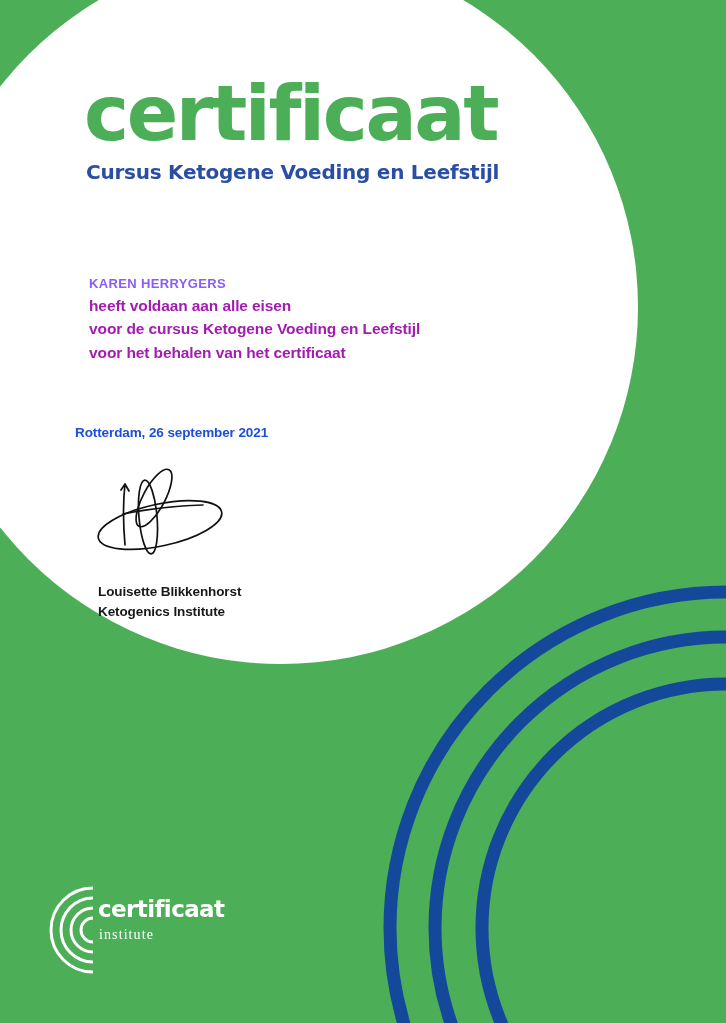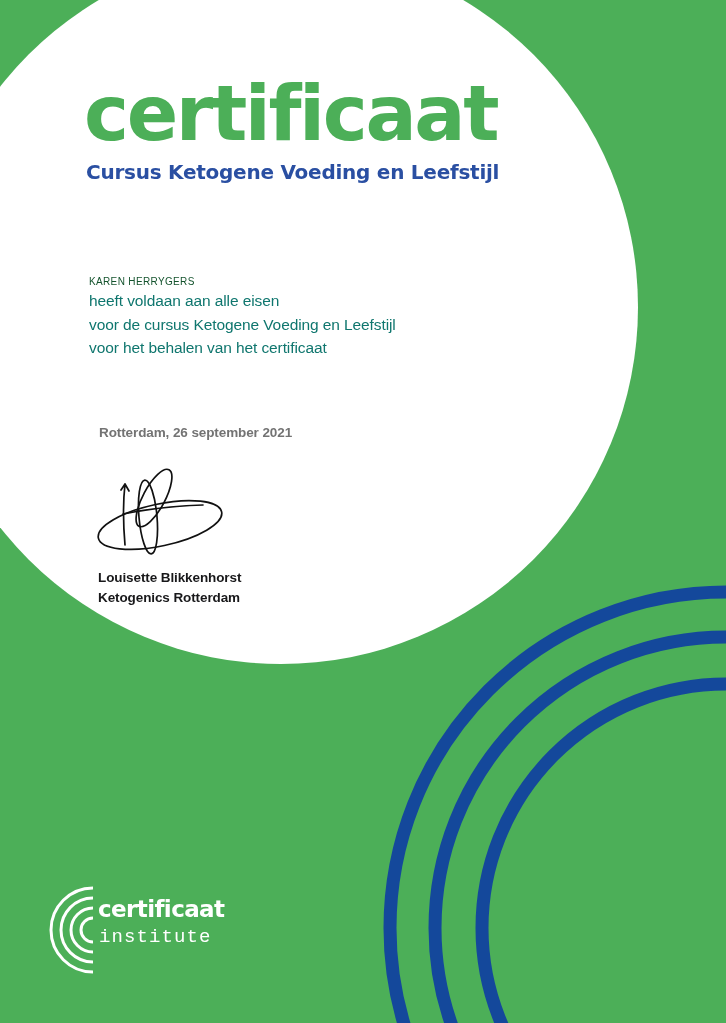"KAREN HERRYGERS" .recipient-name { color: #14532d -> #8b5cf6; font-size: 10px -> 13px; font-weight: normal -> bold }
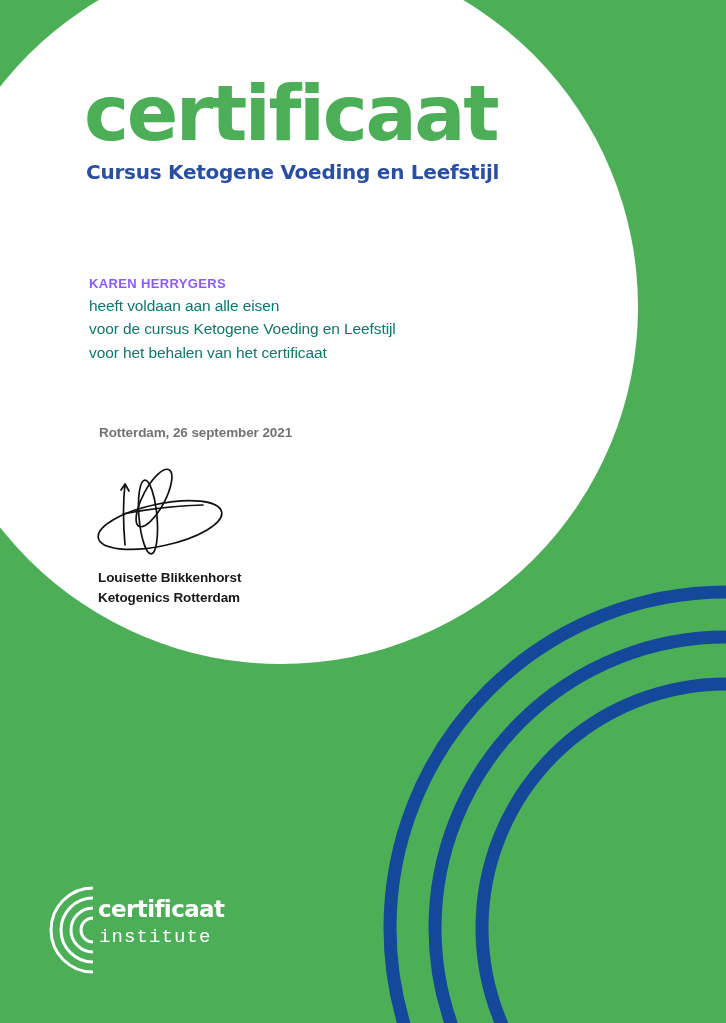"heeft voldaan aan alle eisen" .body-line { color: #0f766e -> #a21caf; font-weight: normal -> bold }
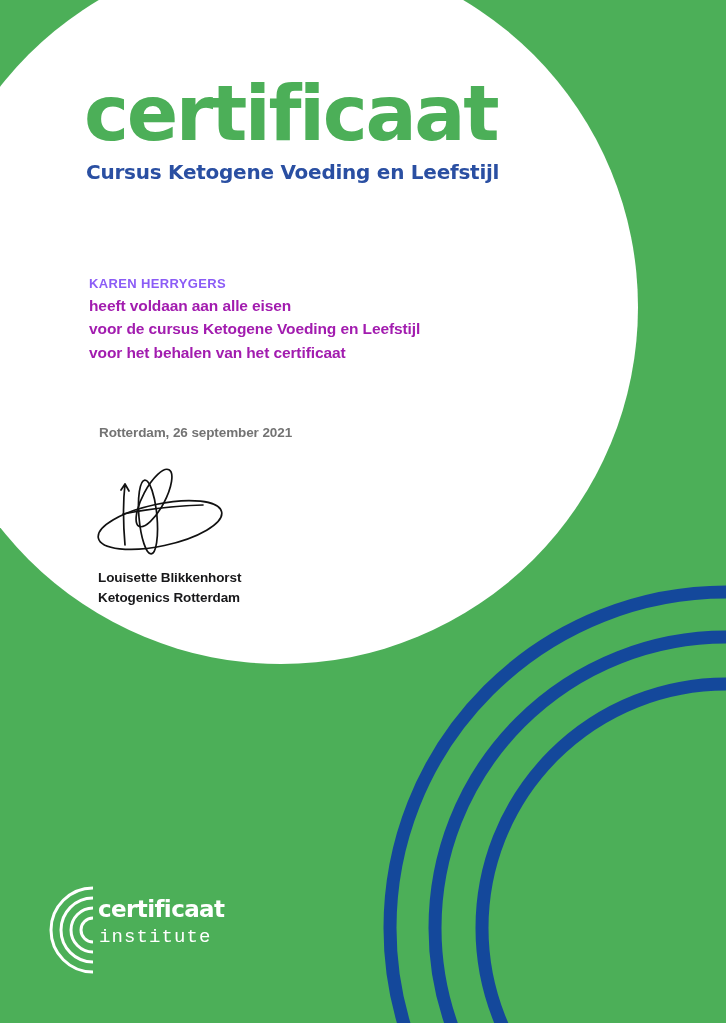"Rotterdam, 26 september 2021" .place-date { color: #737373 -> #1d4ed8; left: 99px -> 75px }
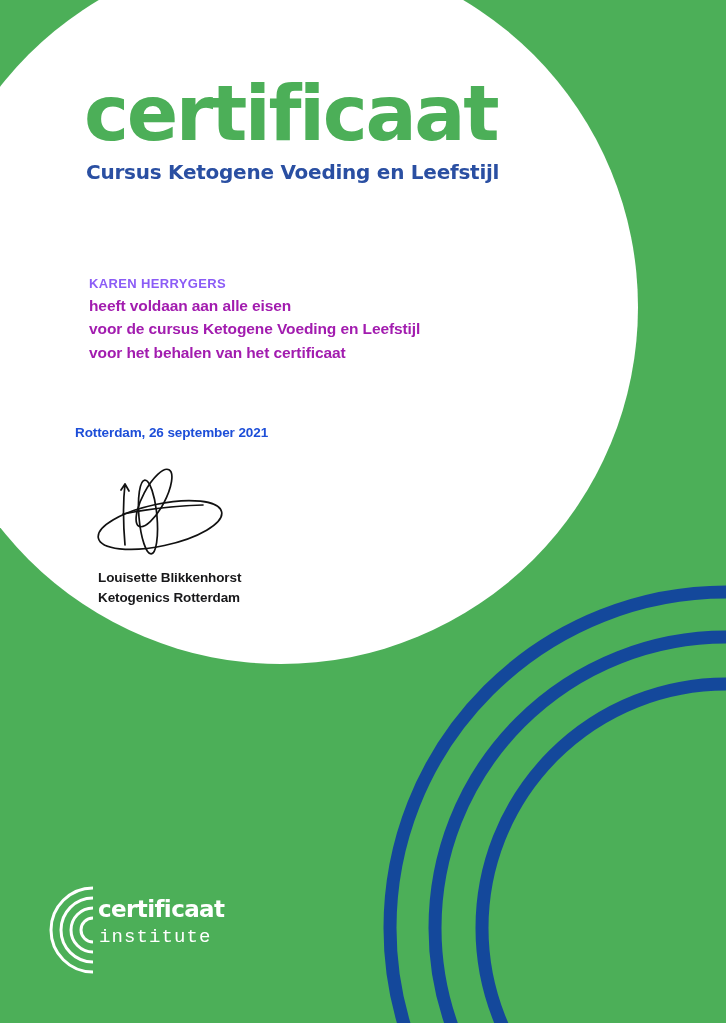"Louisette Blikkenhorst" .signer-block { top: 552px -> 566px }
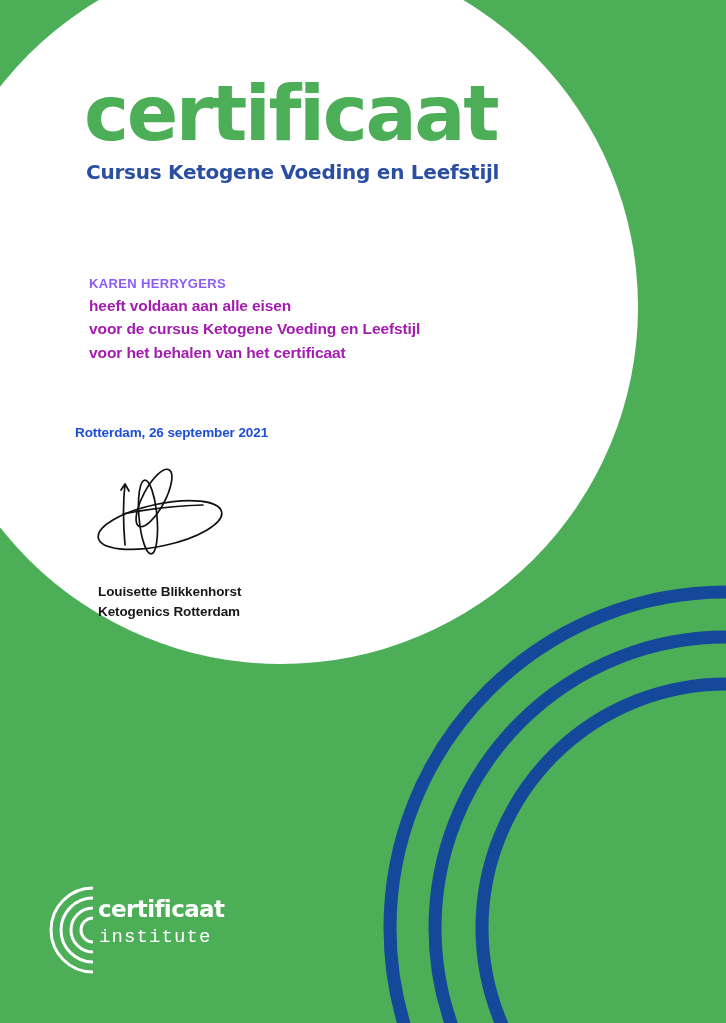"Ketogenics Rotterdam" p.signer-org { text: Rotterdam -> Institute }
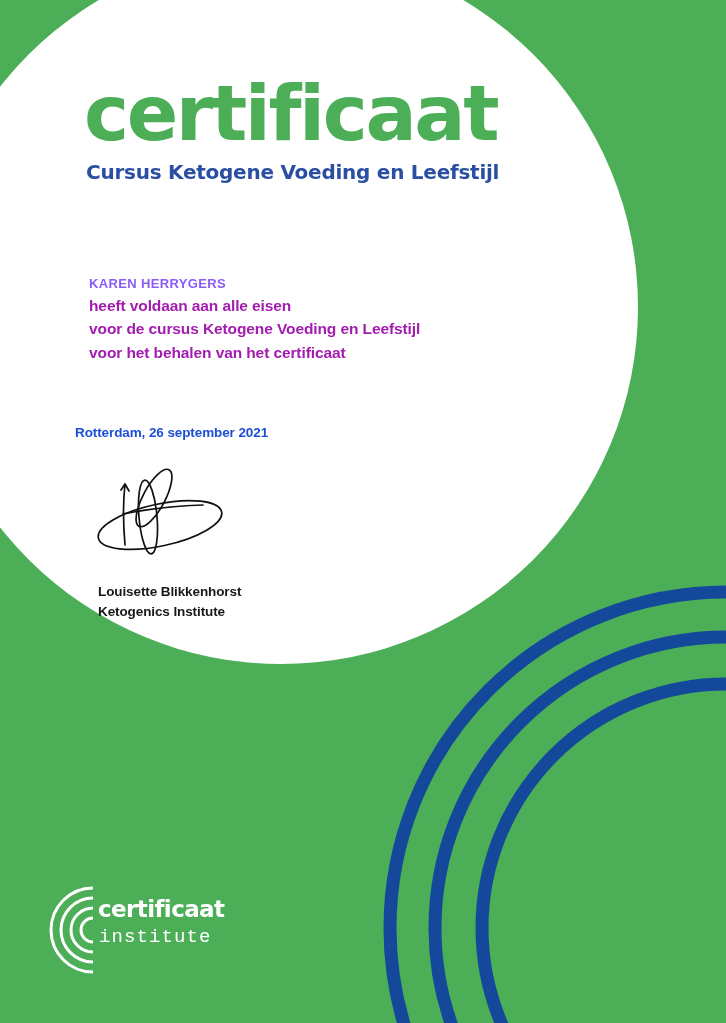"institute" .logo-tagline { font-family: Liberation Mono, monospace -> Liberation Serif, serif; font-size: 19px -> 14px }
